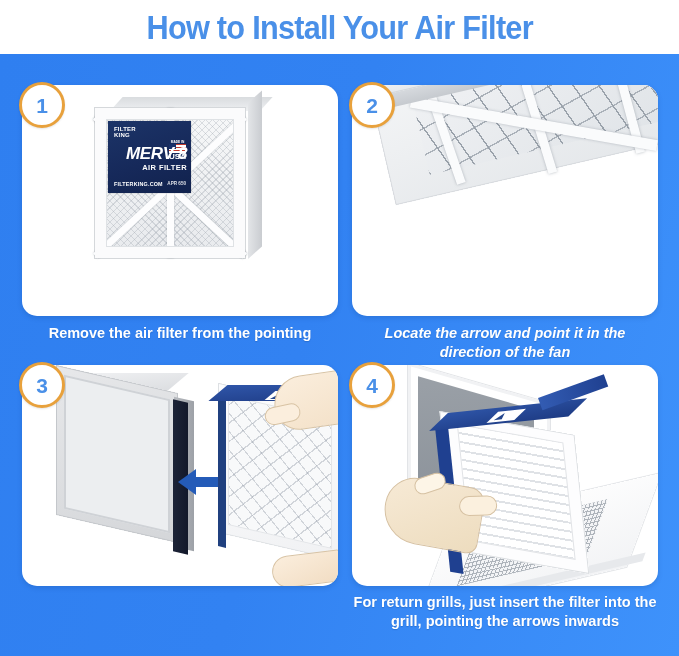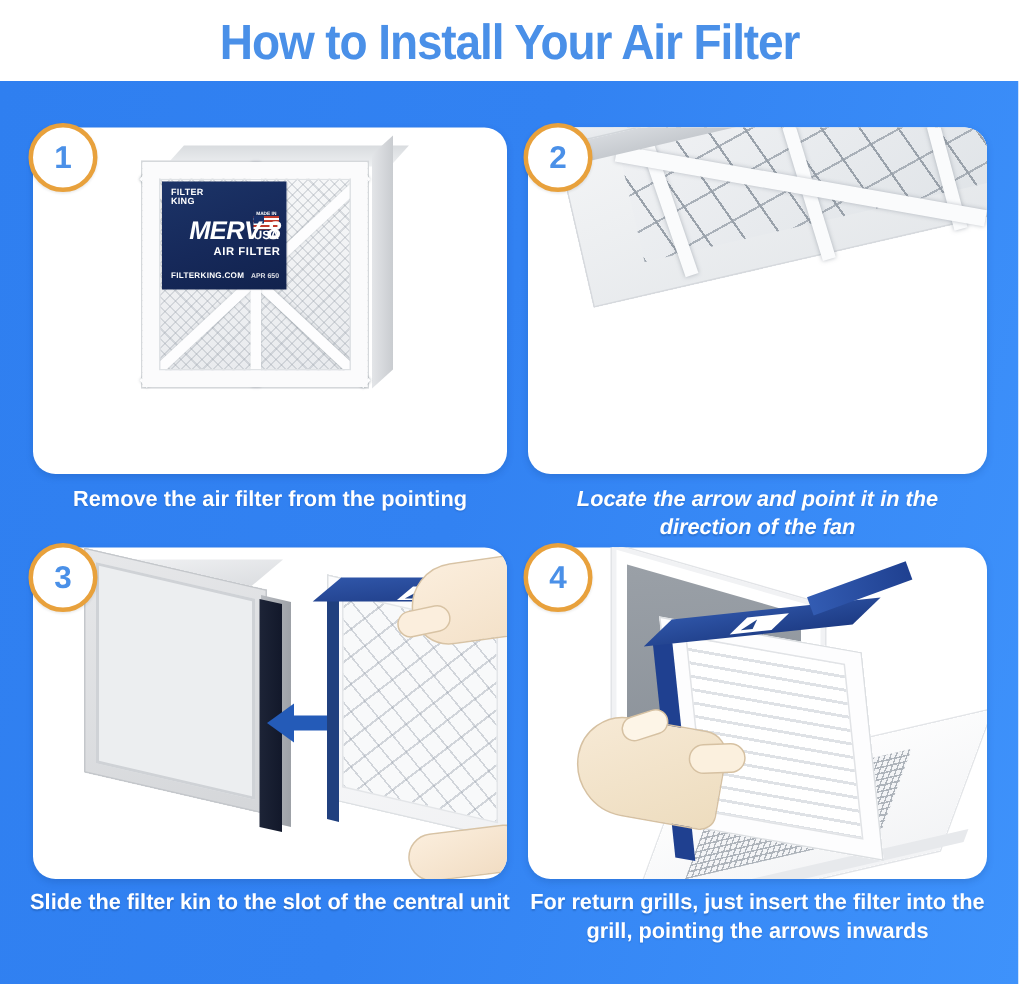"Slide the filter kin to" div.caption { html: <div>Slide the filter kin to the slot of the central unit</div> -> none }
